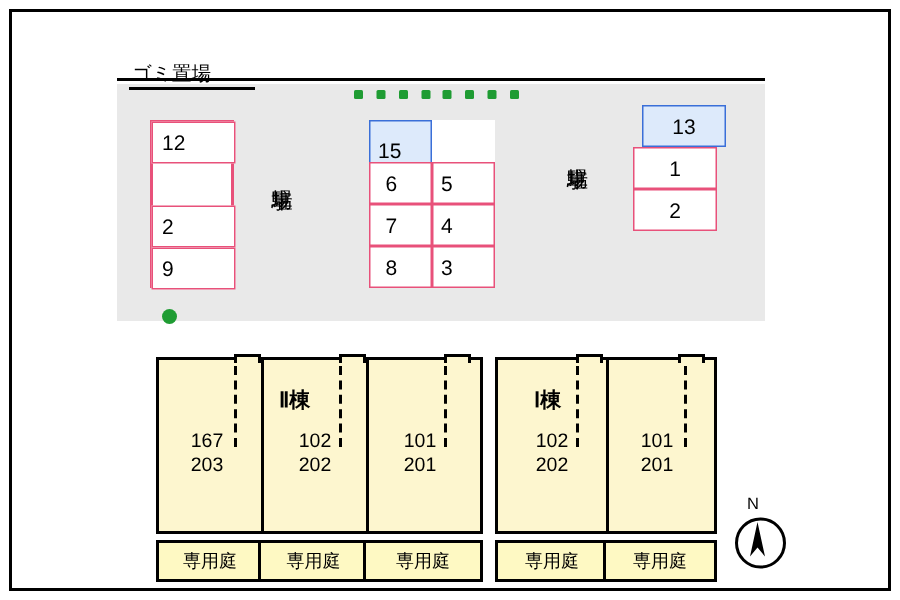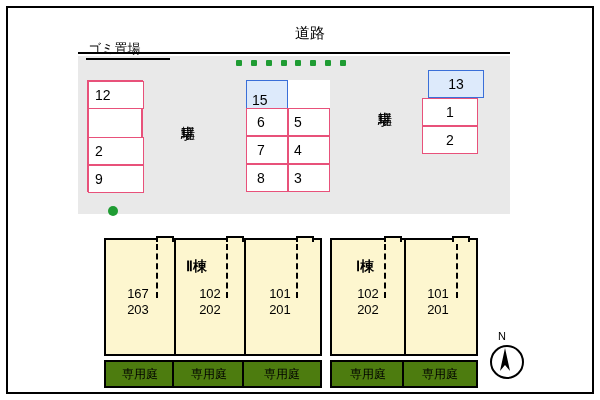"道路" div.abs { html: <div>道路</div> -> none }
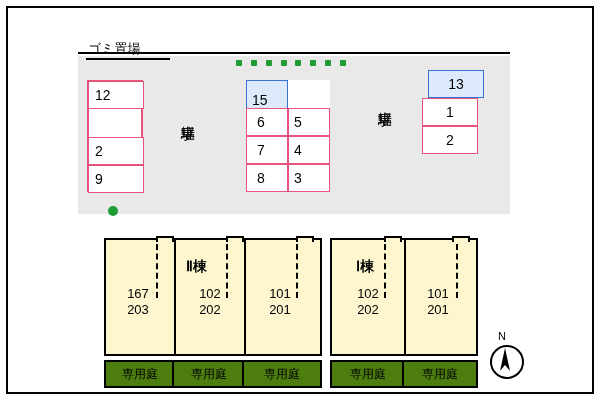"12" div.abs { left: 87px -> 100px }
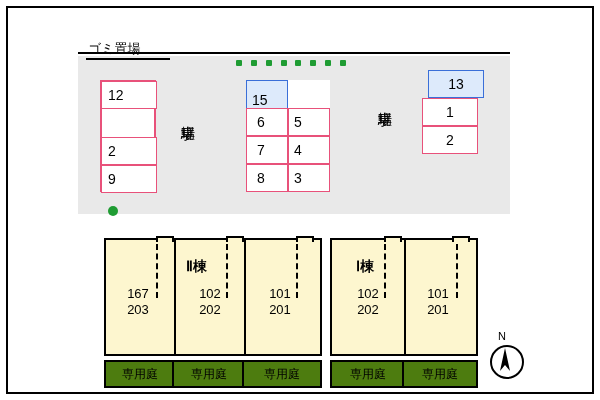"専用庭" .niwa { background: #4d7c0f -> #fef9c3 }
